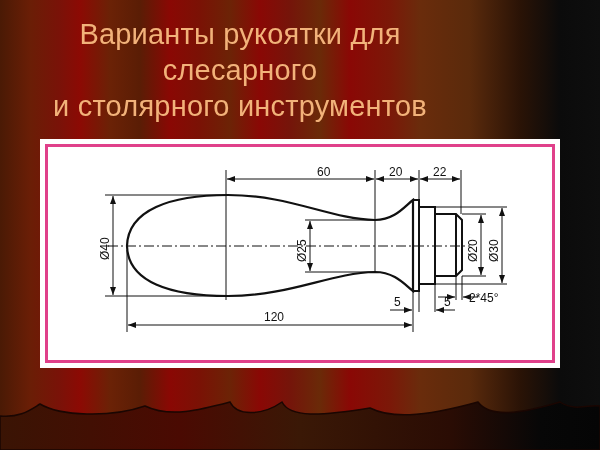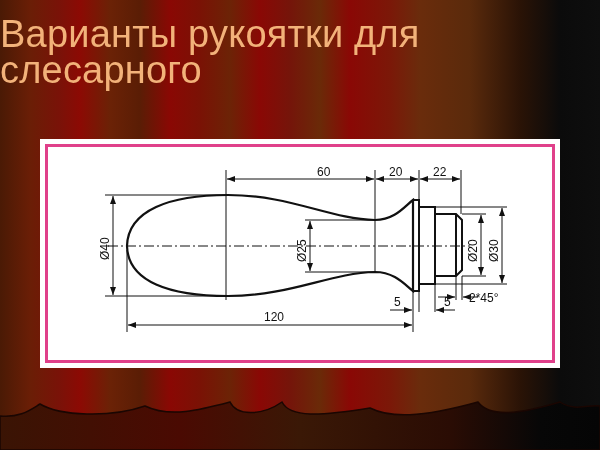"Варианты рукоятки для слесарного" .title { font-size: 38px -> 29px; text-align: left -> center }
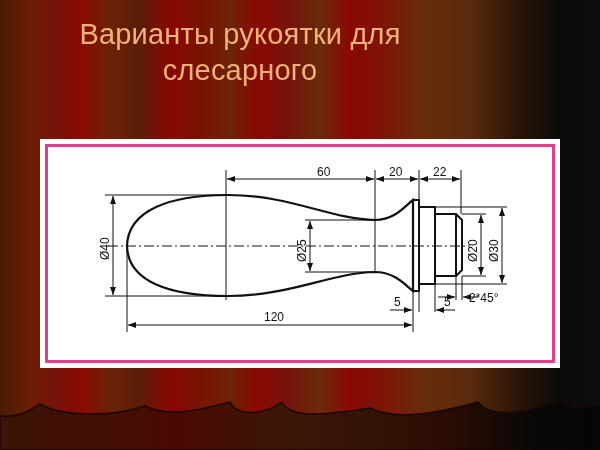"и столярного инструментов" span.line { html: none -> <span>и столярного инструментов</span> }
